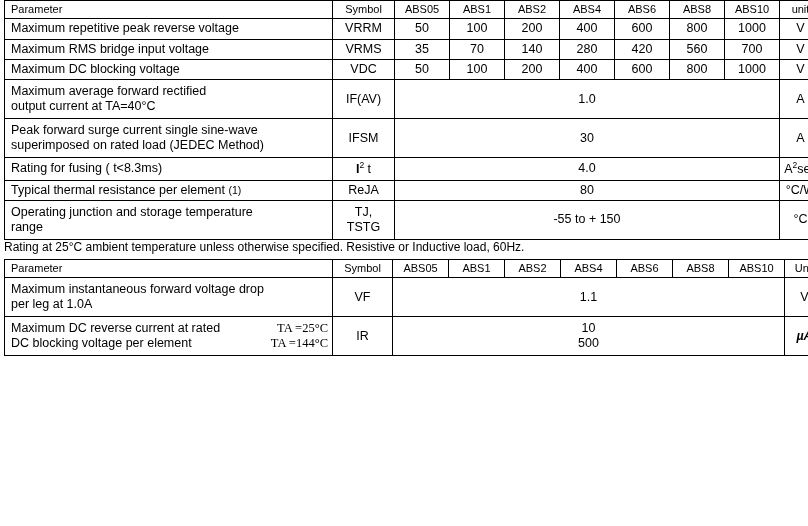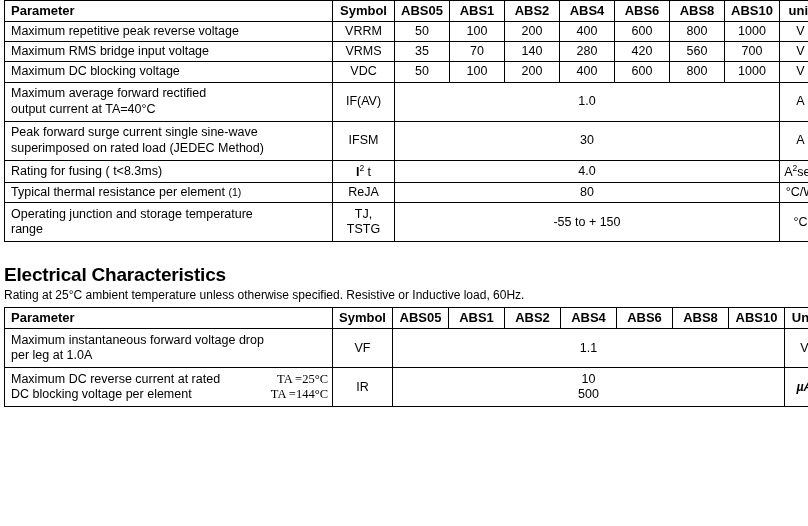"Parameter" table.spec th { font-size: 13px -> 11px; font-weight: bold -> normal }
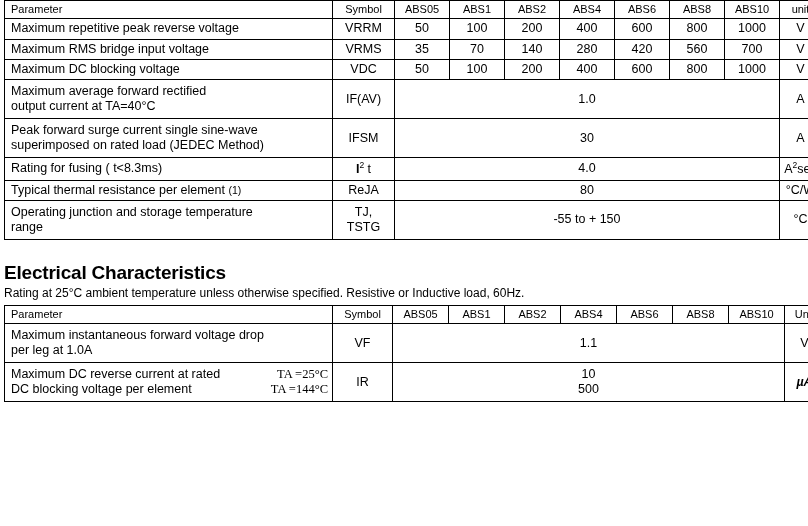"Electrical Characteristics" div.sec-title { html: <div>Electrical Characteristics</div> -> none }
